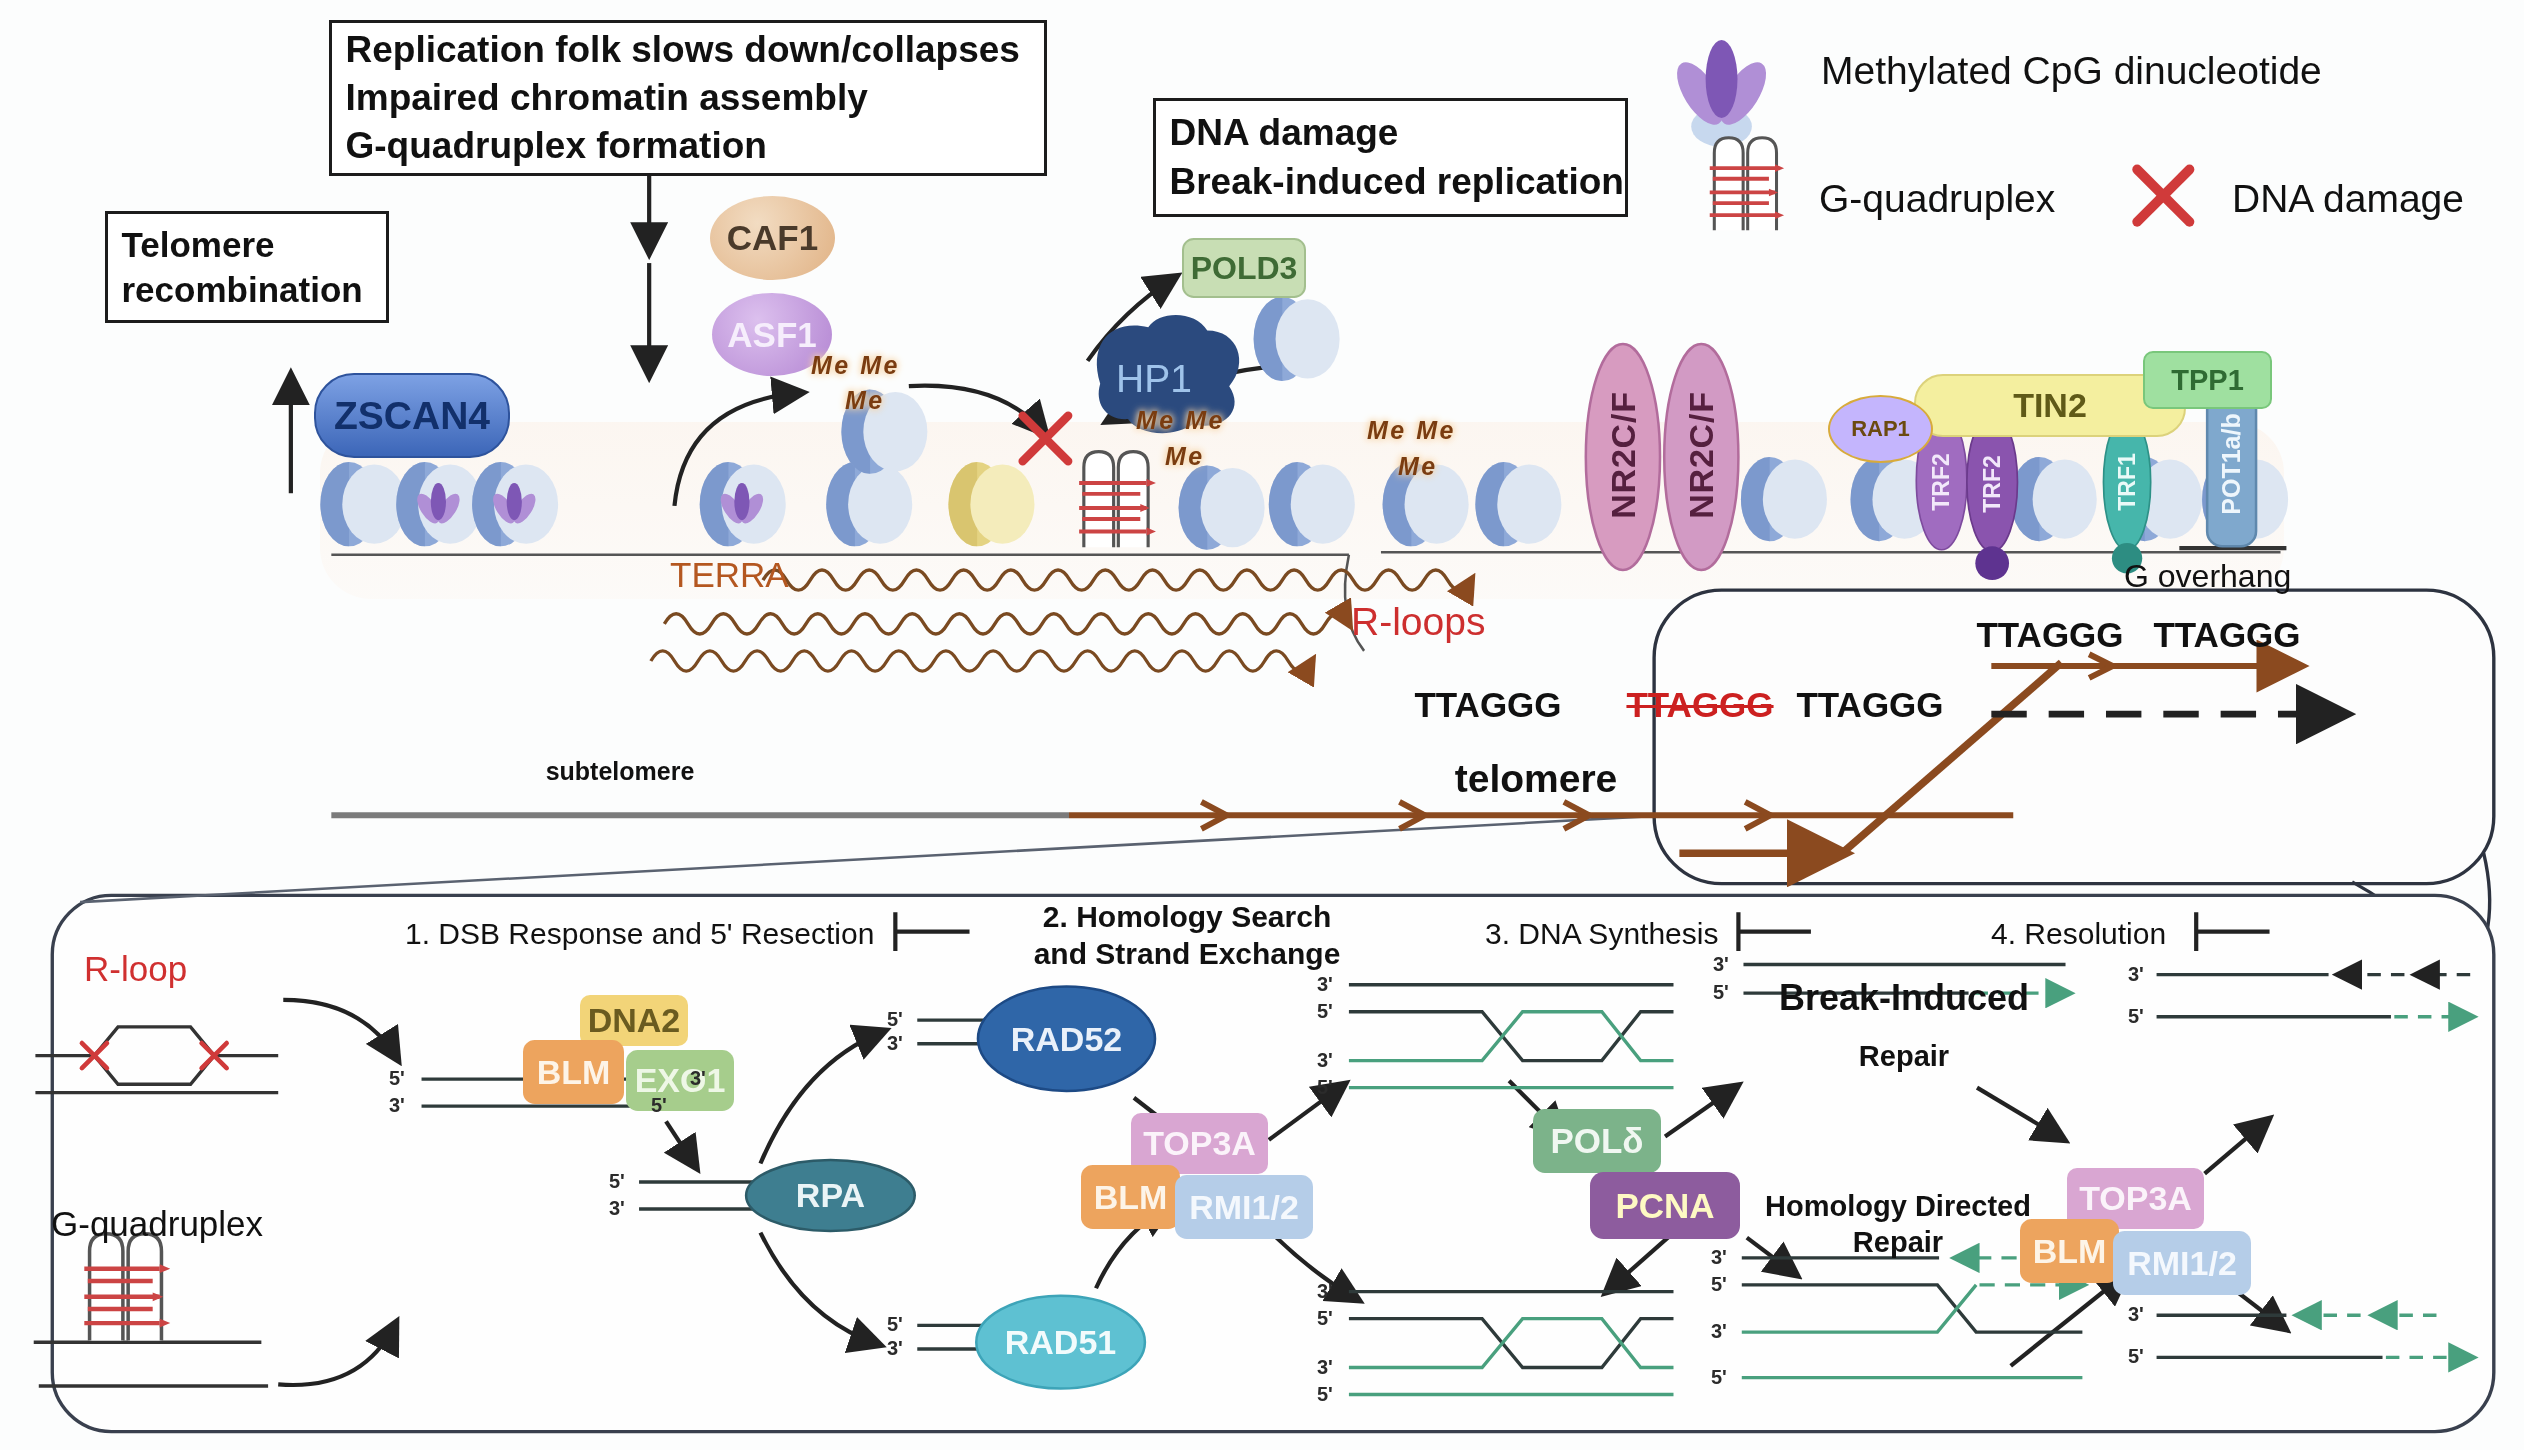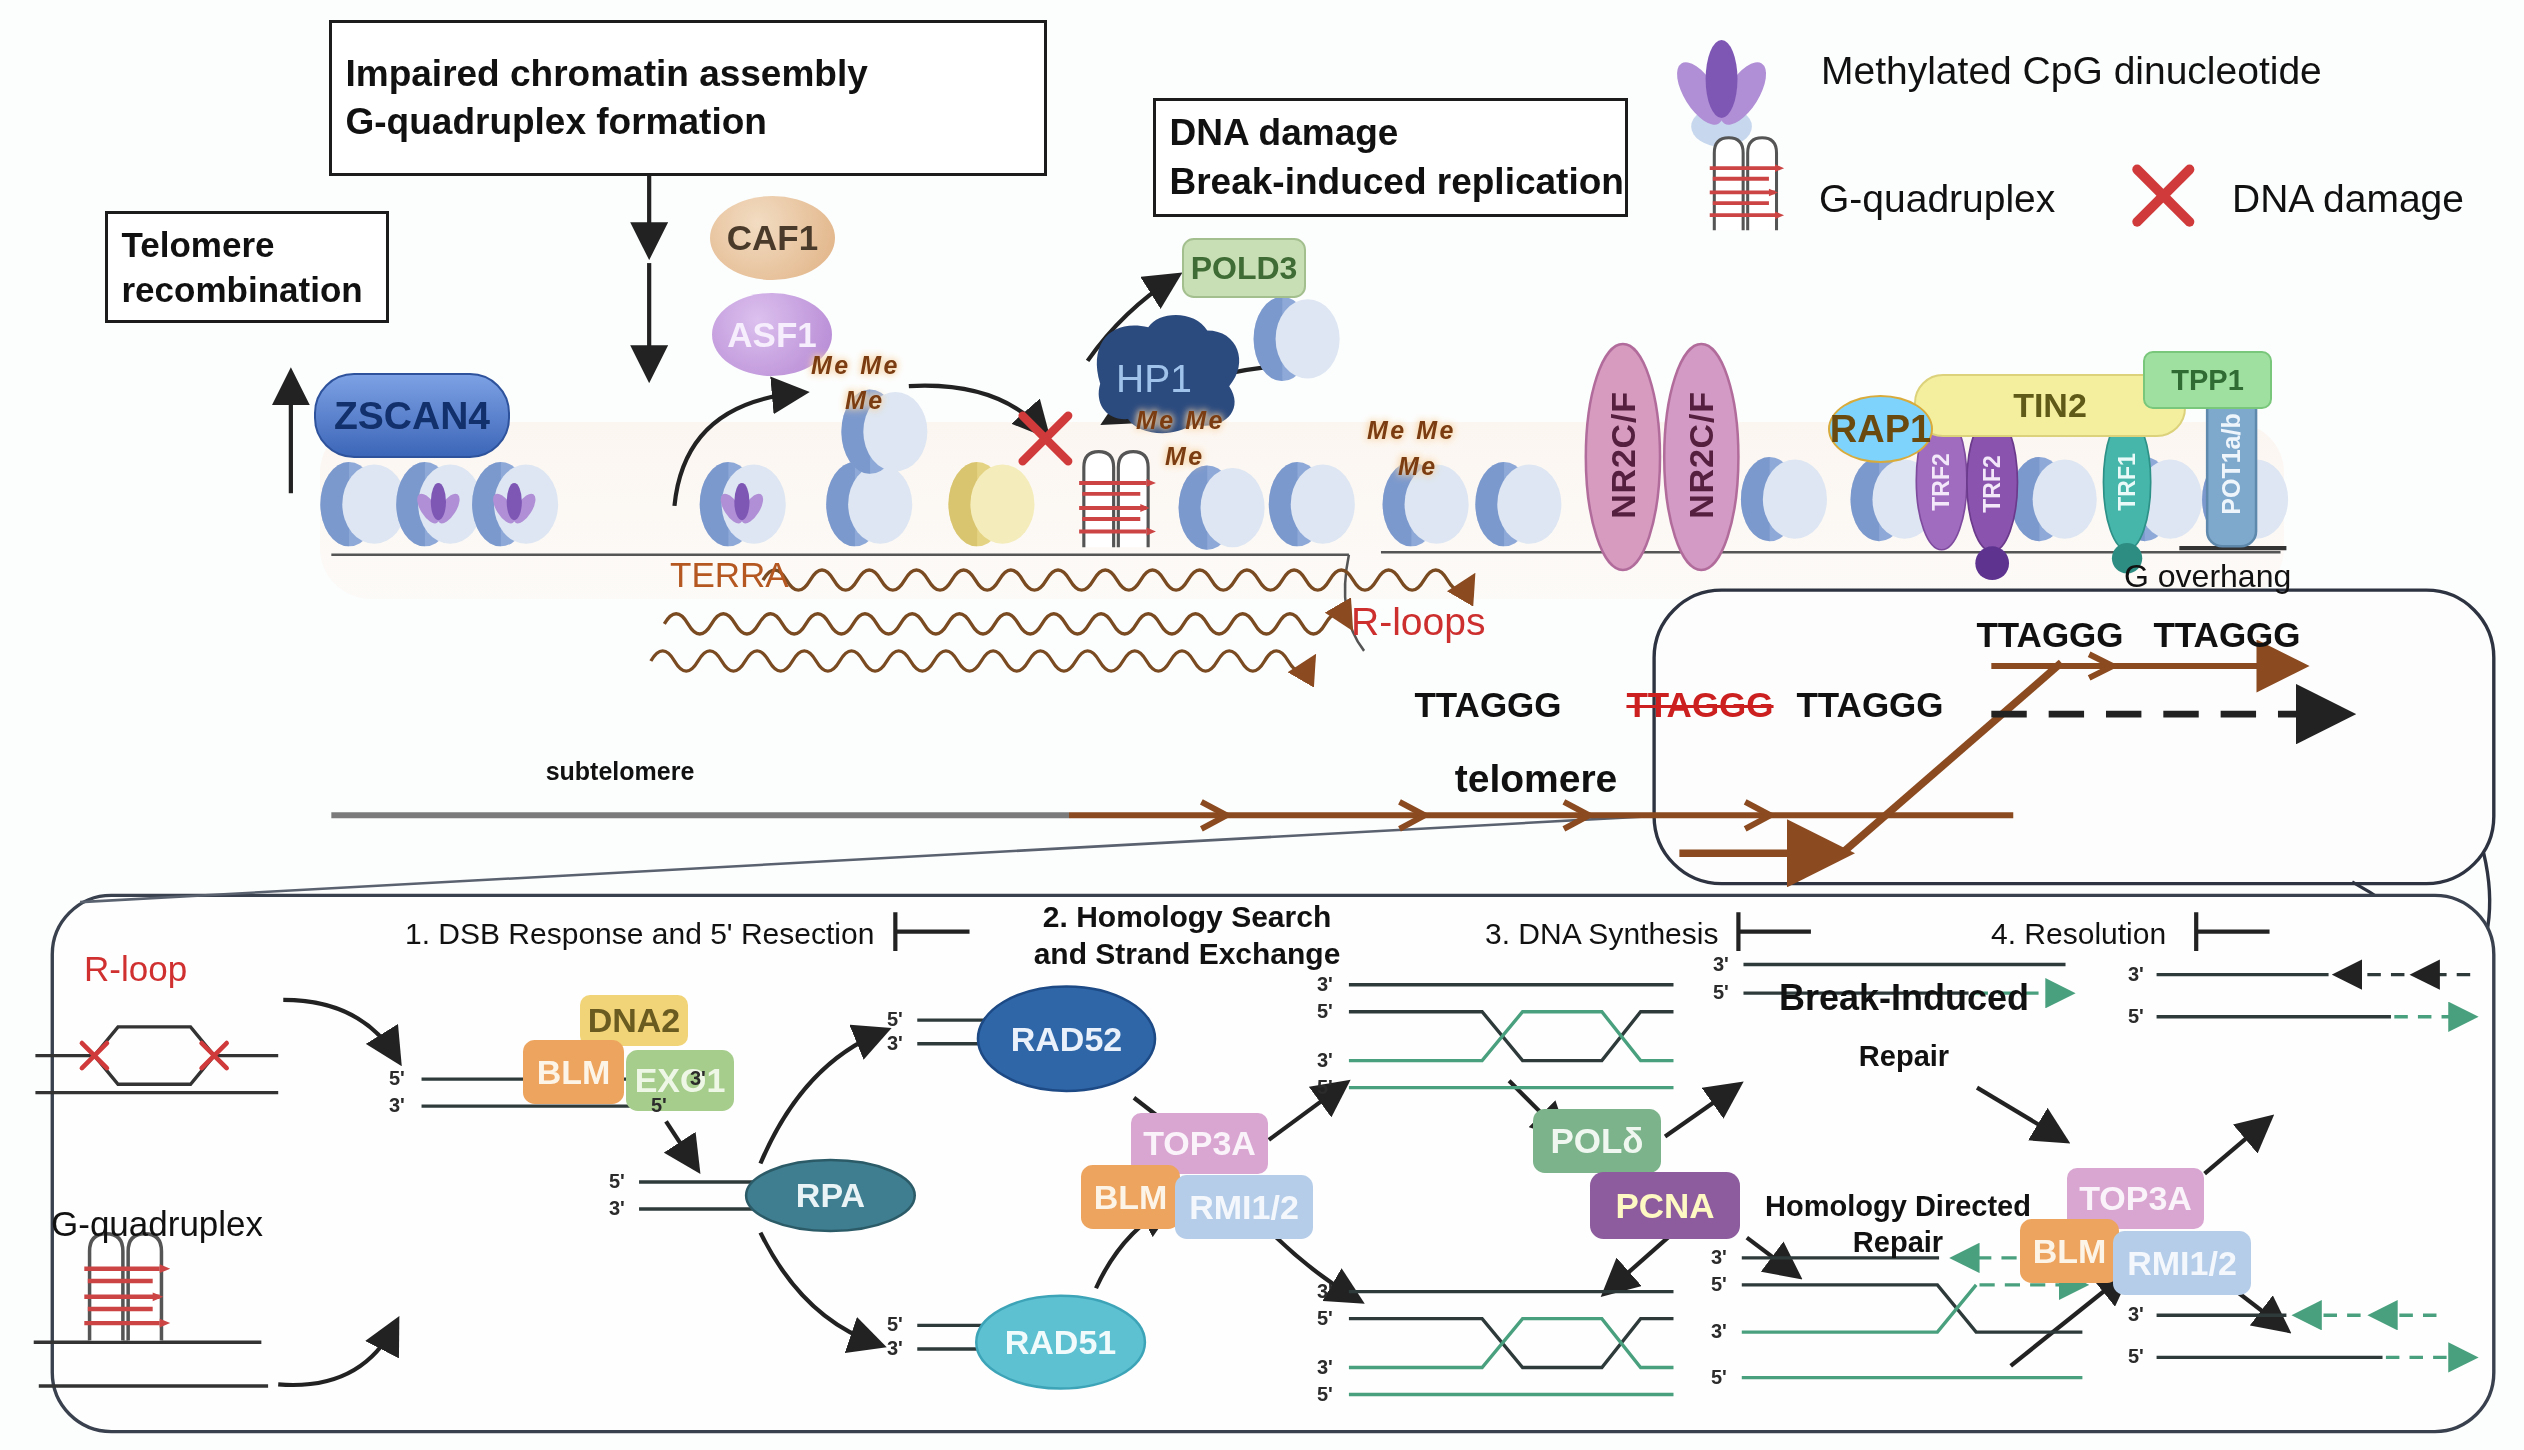"Replication folk slows down/collapses" div.ln { html: none -> <div>Replication folk slows down/collapses</div> }
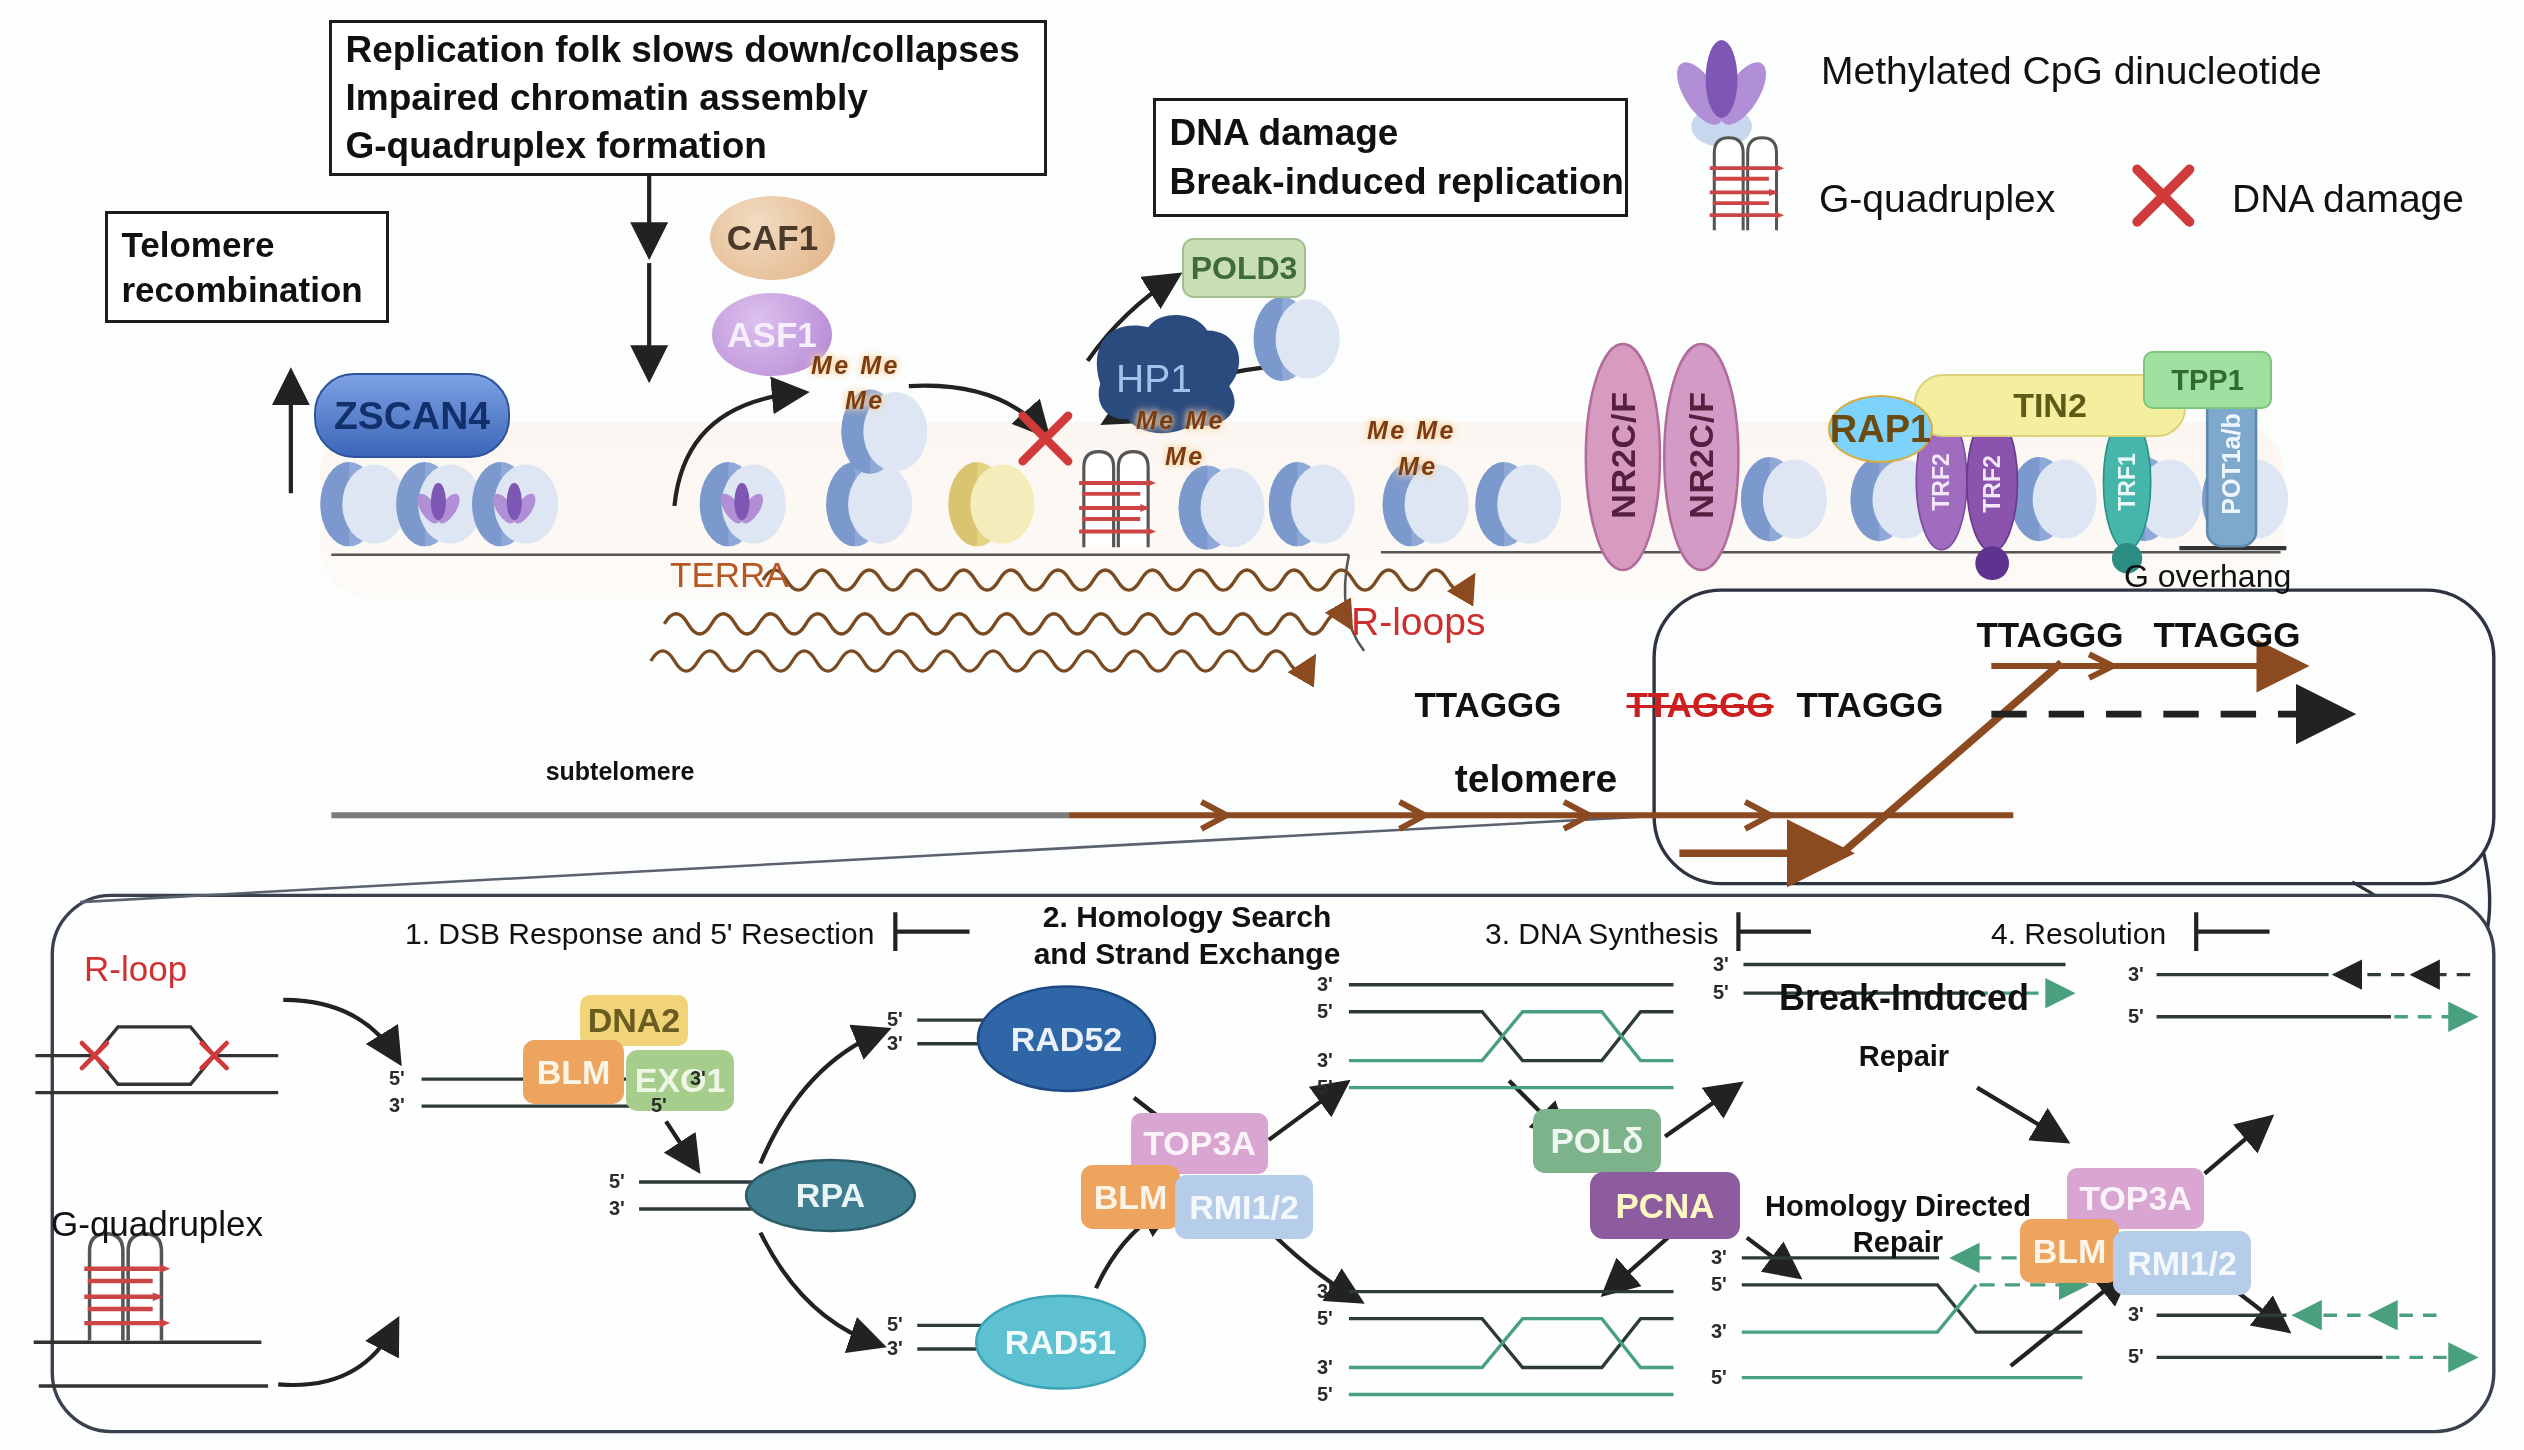"RAP1" div.chip { background: #7dd3fc -> #c4b5fd; font-size: 38px -> 22px }
